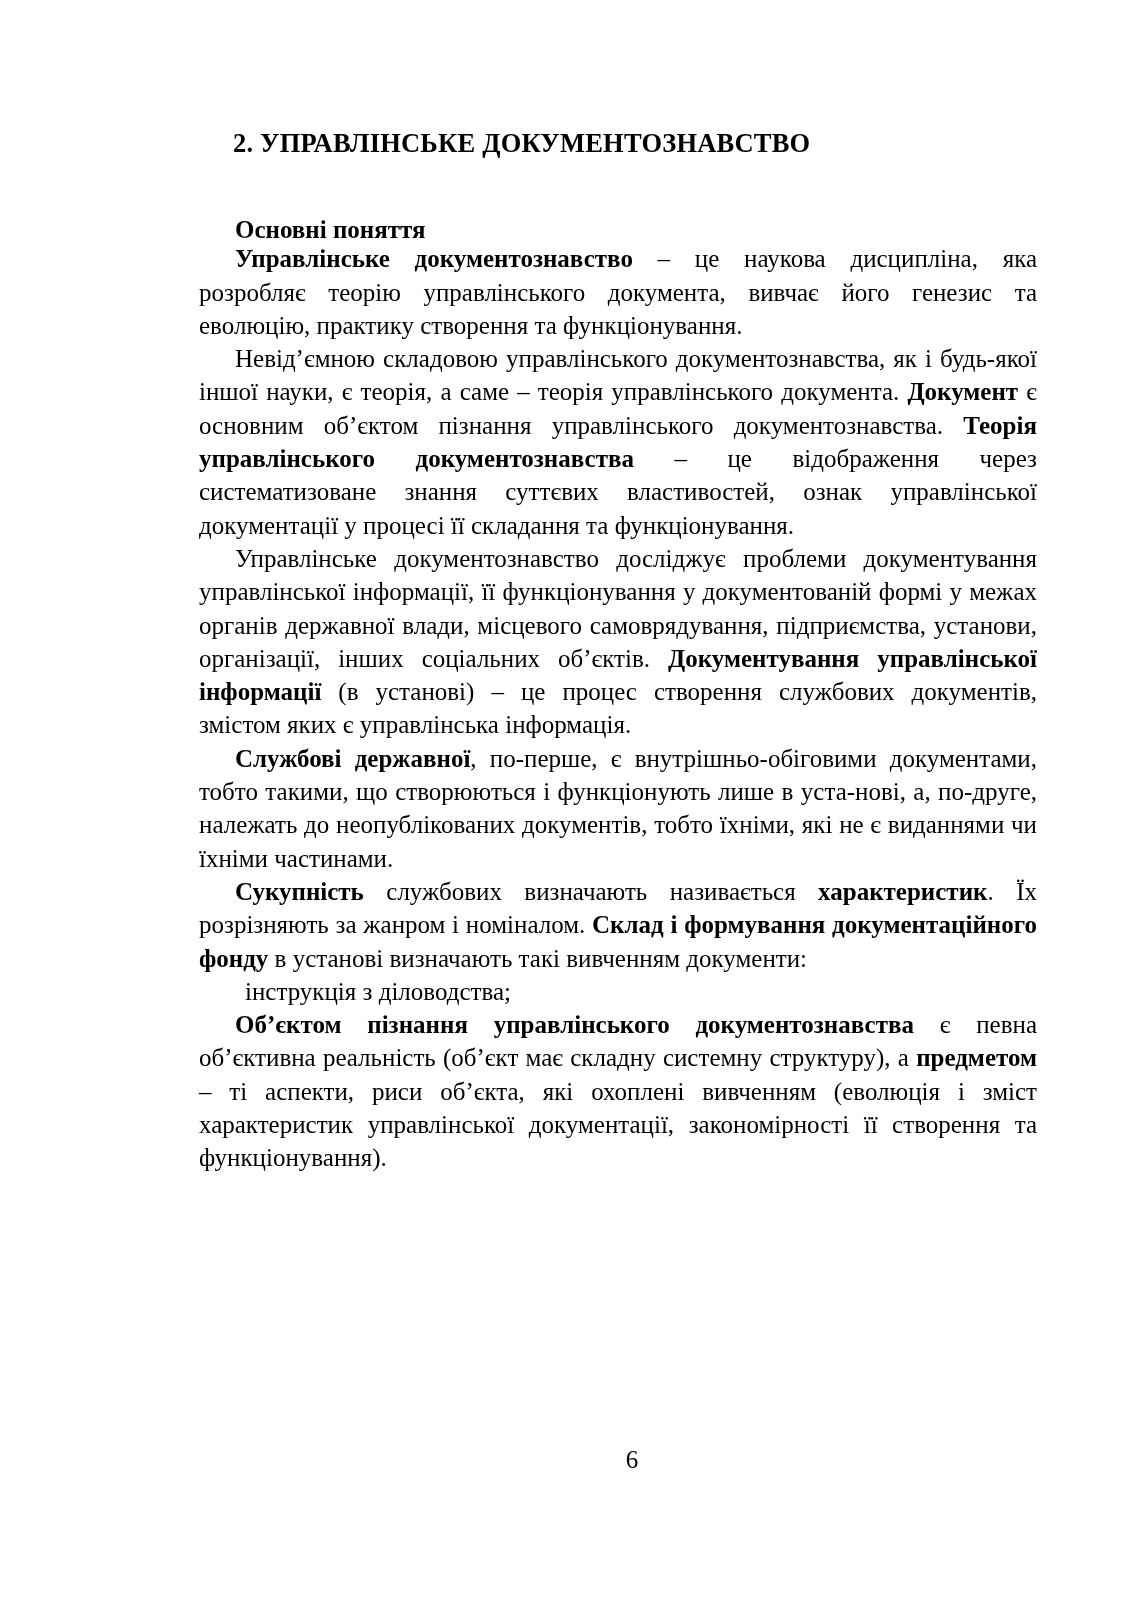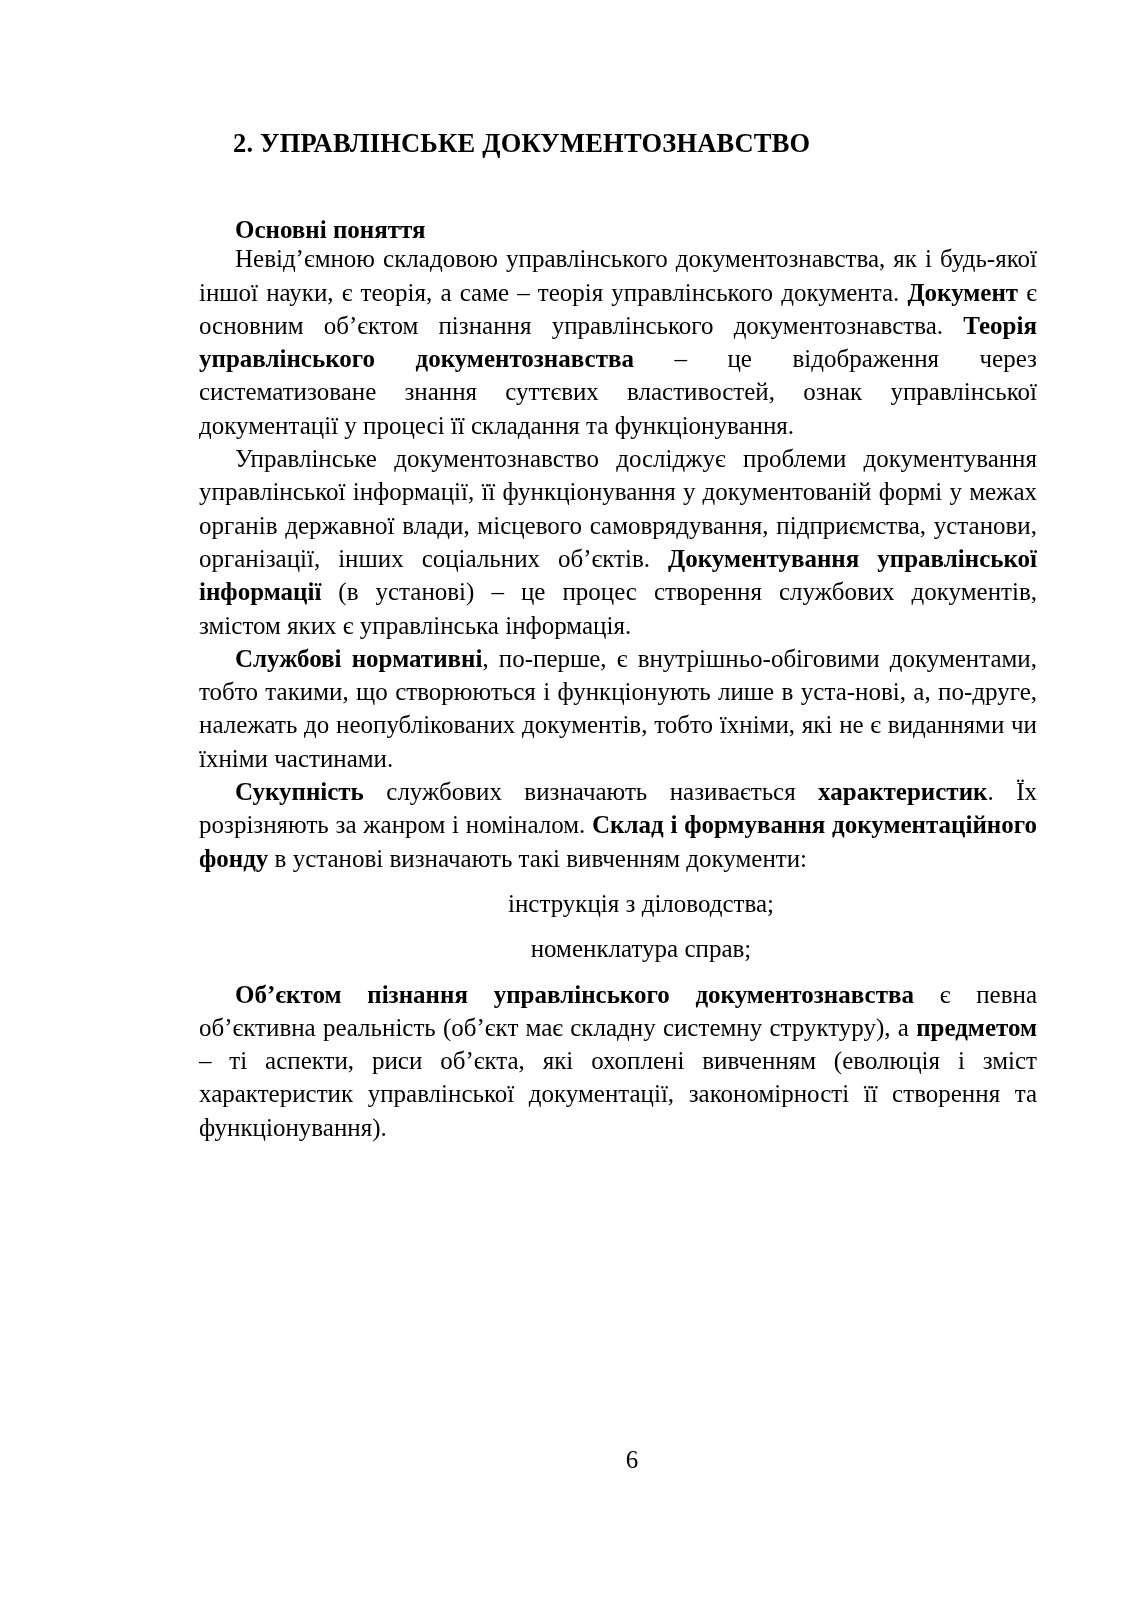"Управлінське документознавство – це" p.body-par { html: none -> <p><span>Управлінське документознавство</span><span> – це наукова дисципліна, яка розробляє теорію управлінського документа, вивчає його генезис та еволюцію, практику створення та функціонування.</span></p> }
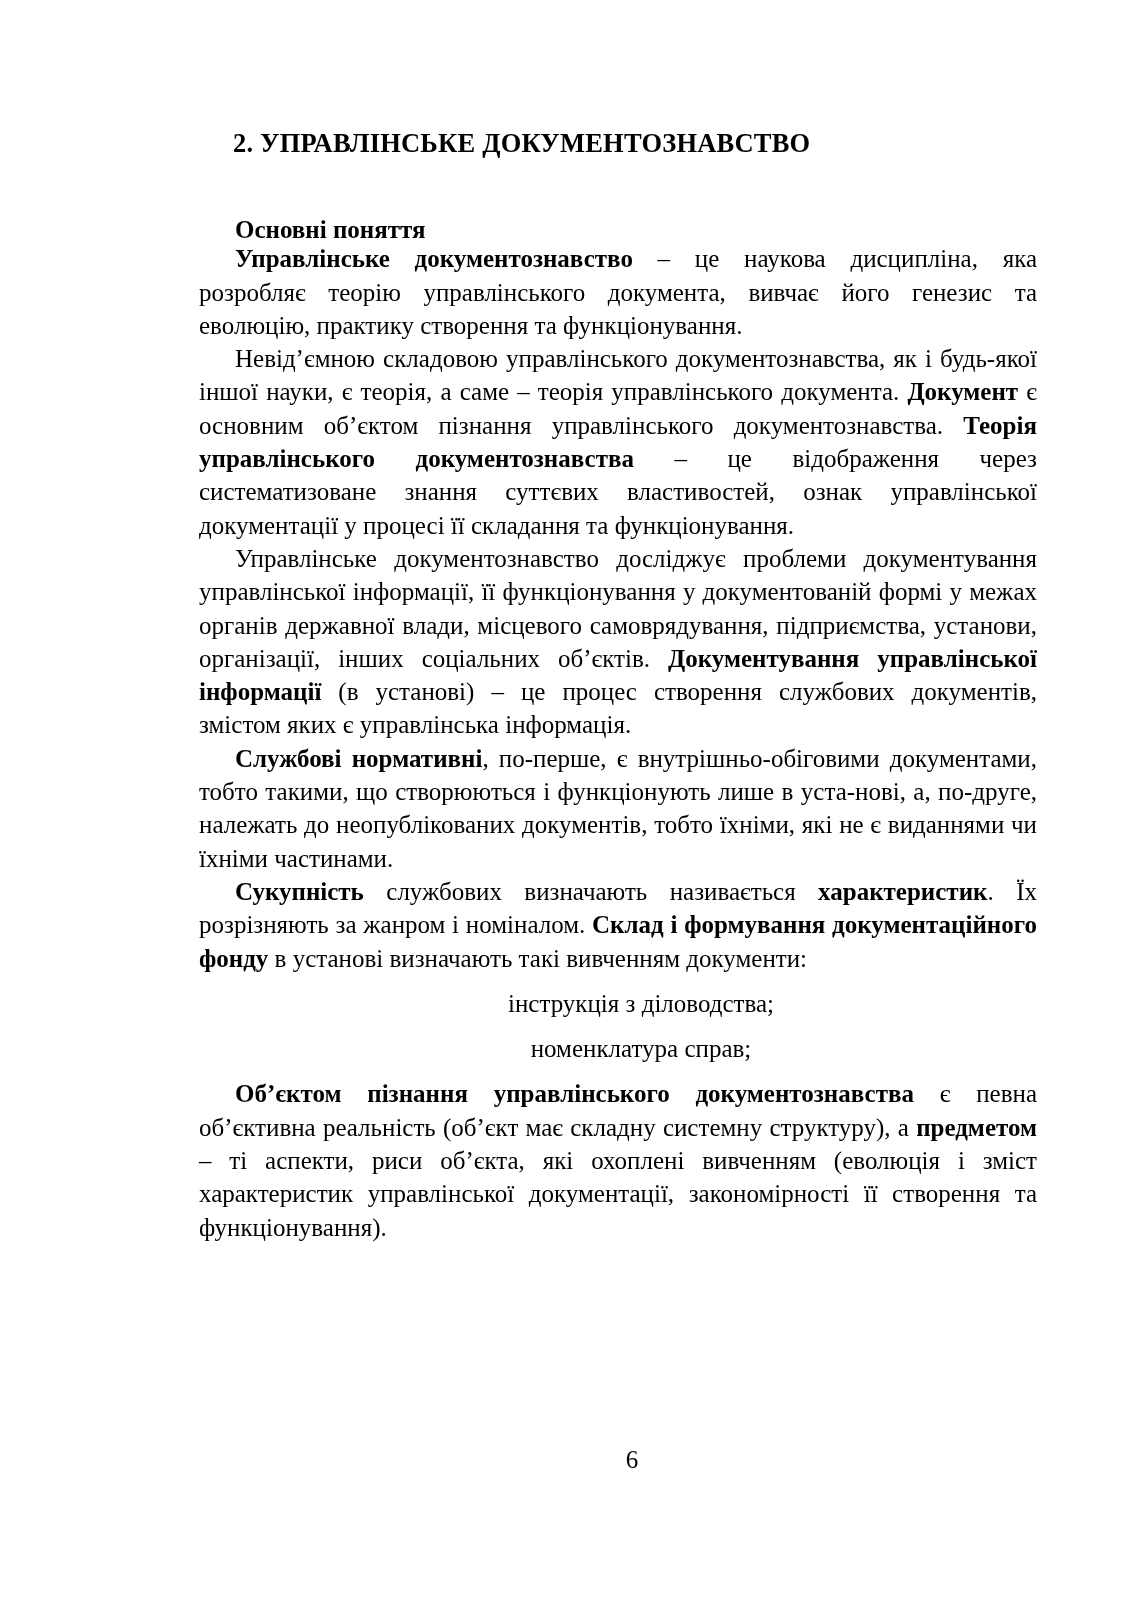"Службові нормативні" span.b { text: нормативні -> державної }
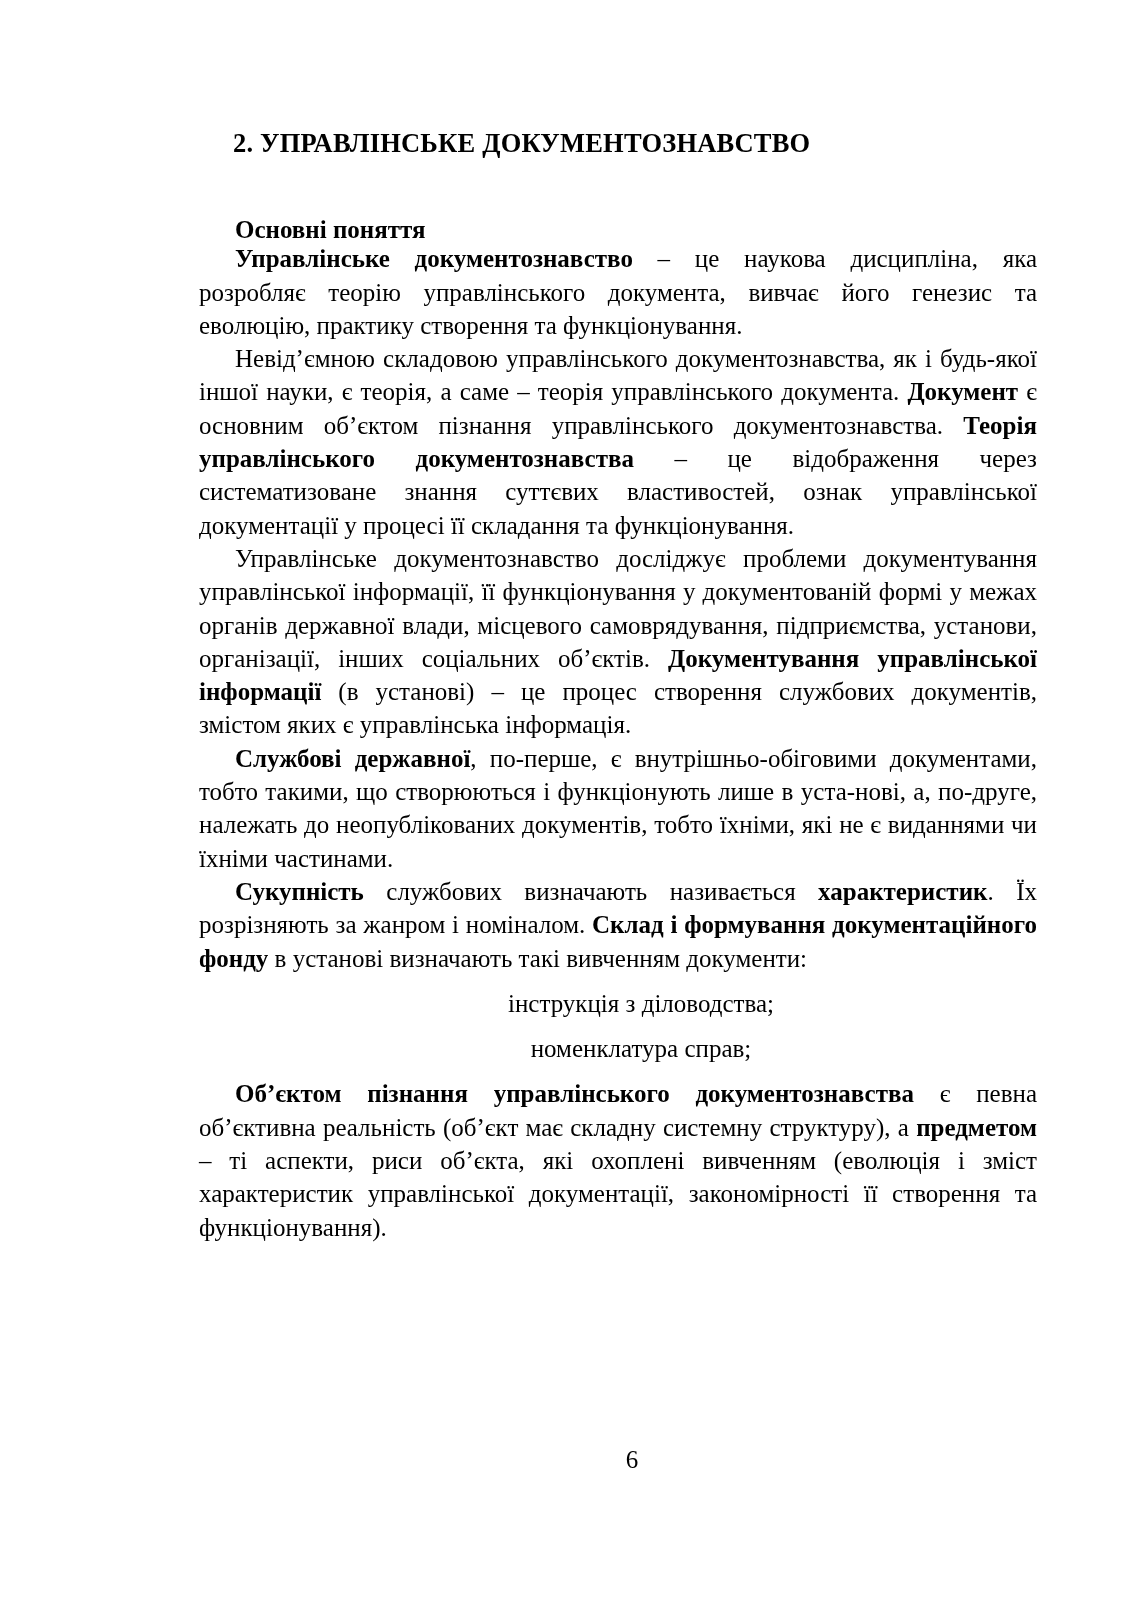"інструкція з діловодства;" p.list-line { margin: 12px -> 0; text-align: center -> left }
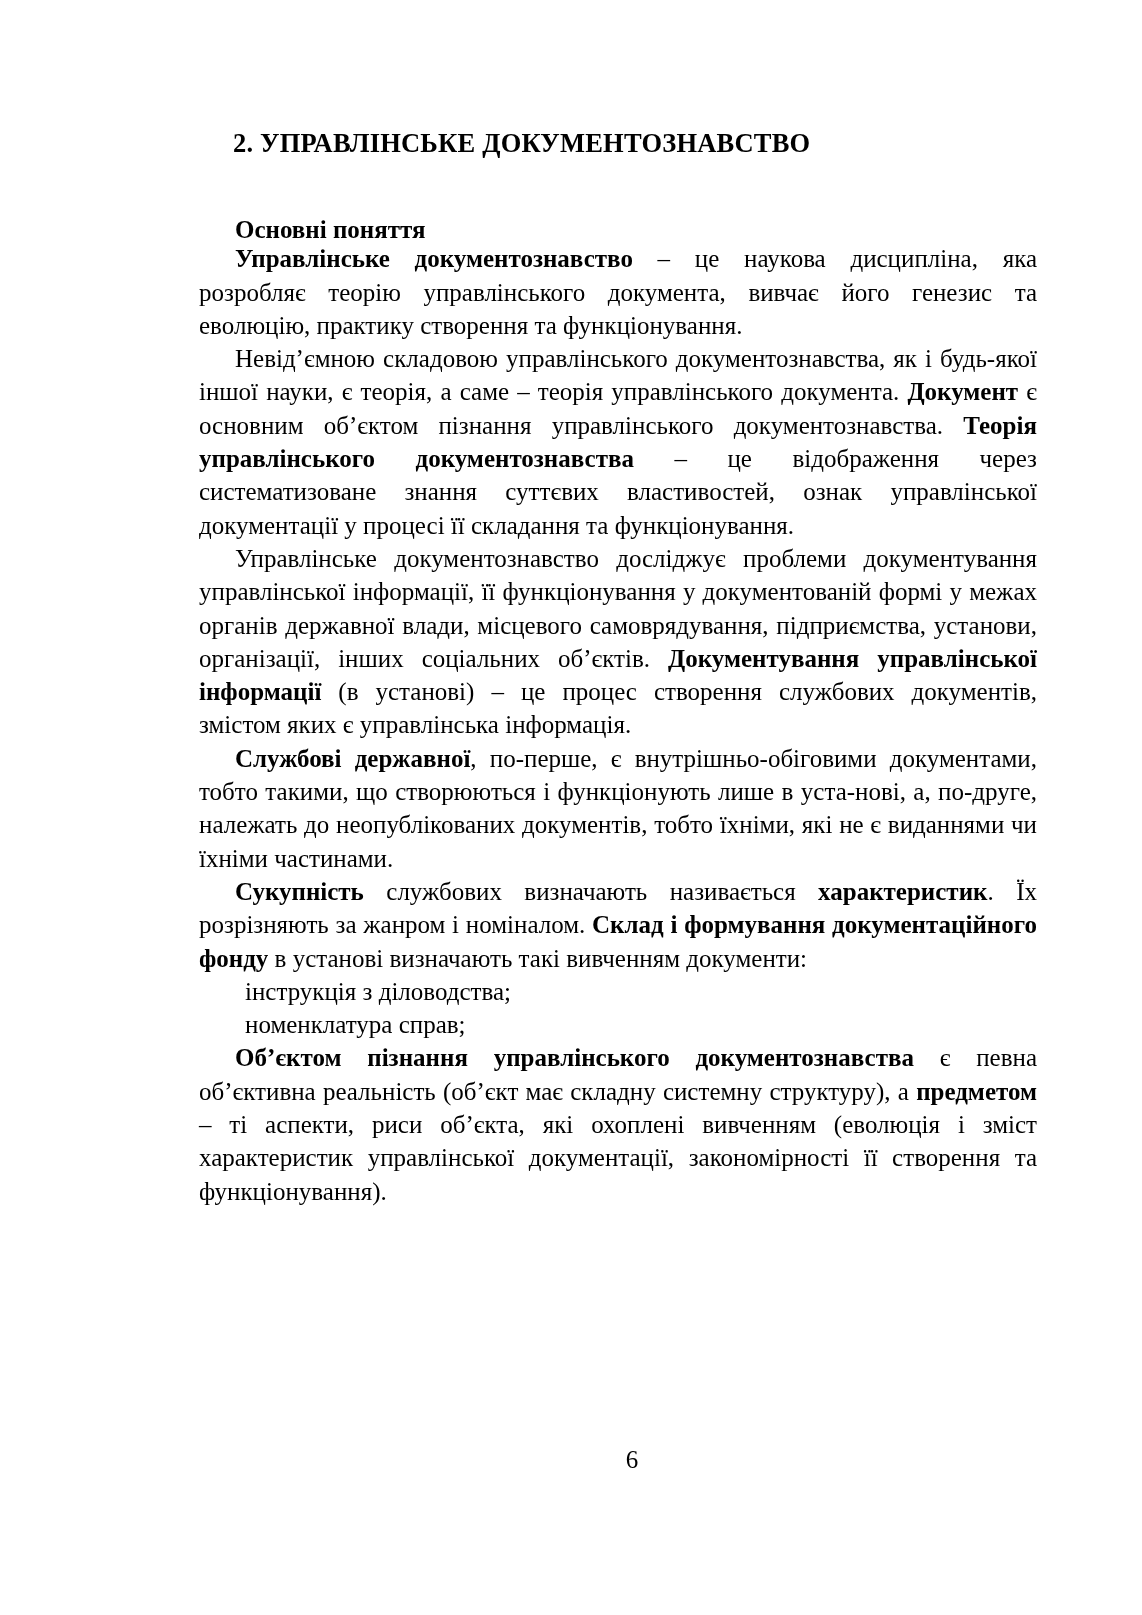"номенклатура справ;" p.list-line { html: <p>номенклатура справ;</p> -> none }
